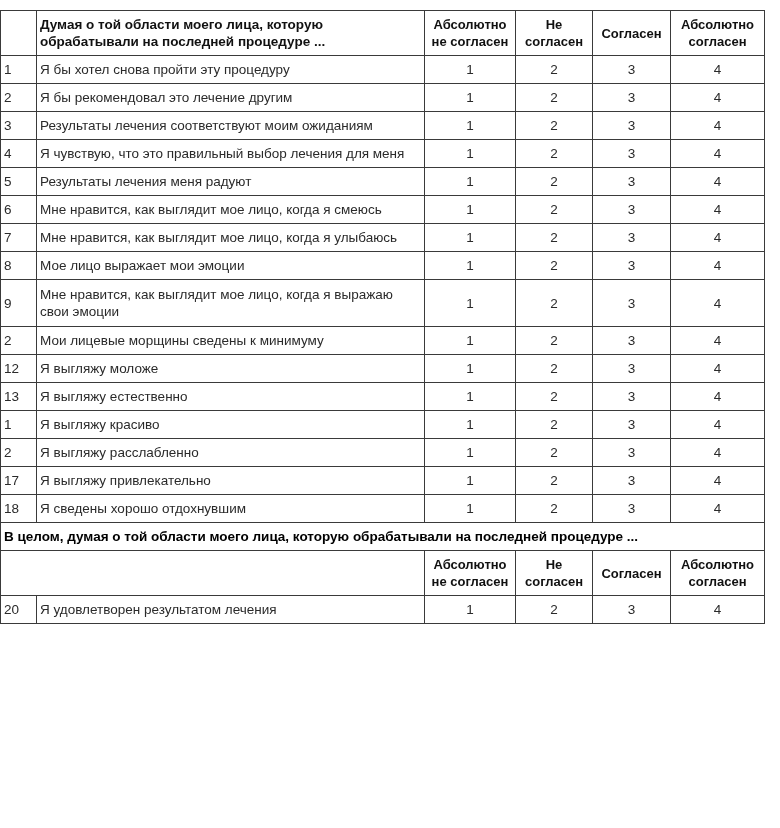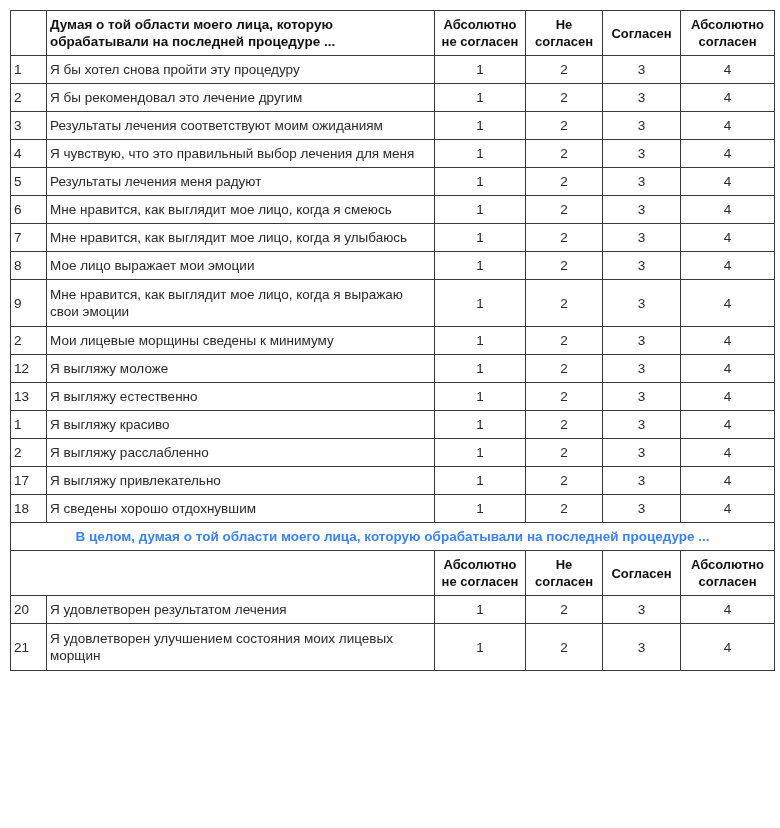"Думая о той области моего" table.q { left: 10px -> 0 }
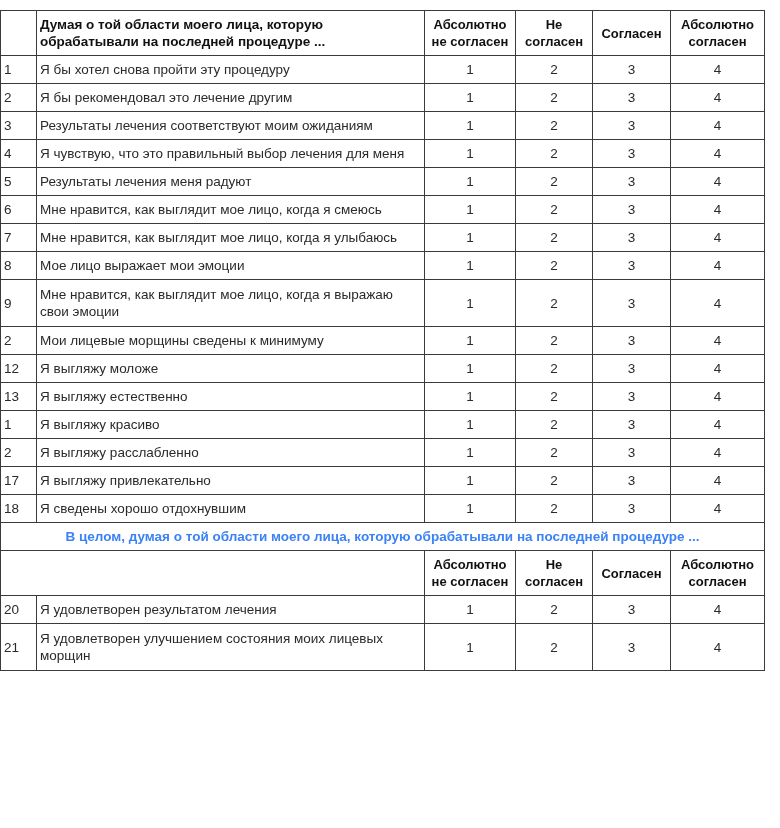"В целом, думая о той" tr.section td { color: #3b82f6 -> #000000; text-align: center -> left }
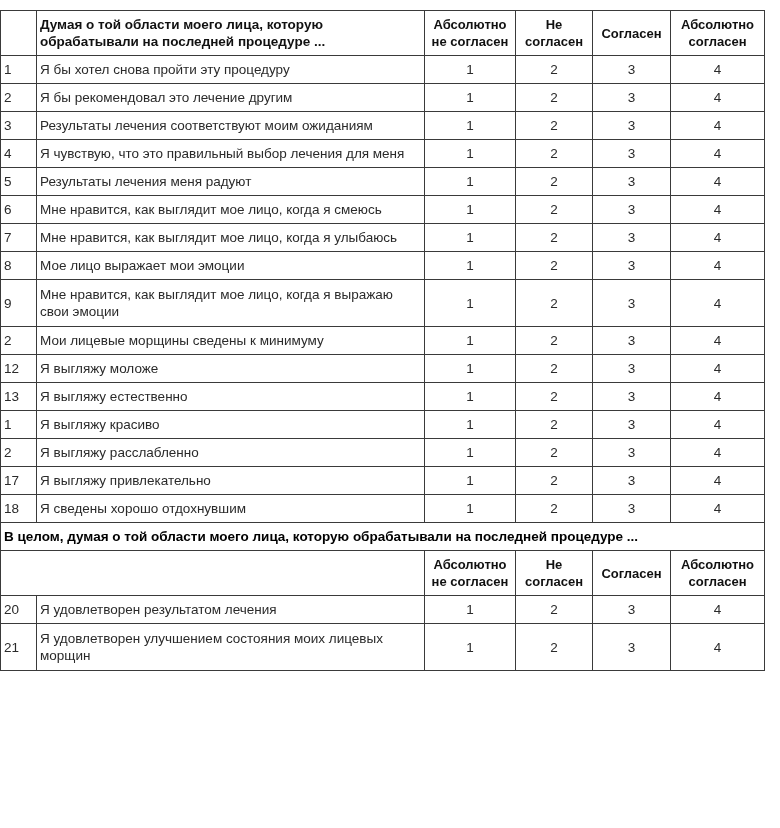"21" tr.row { html: <tr> <td>21</td> <td>Я удовлетворен улучшением состояния моих лицевых морщин</td> <td>1</td> <td>2</td> <td>3</td> <td>4</td> </tr> -> none }
